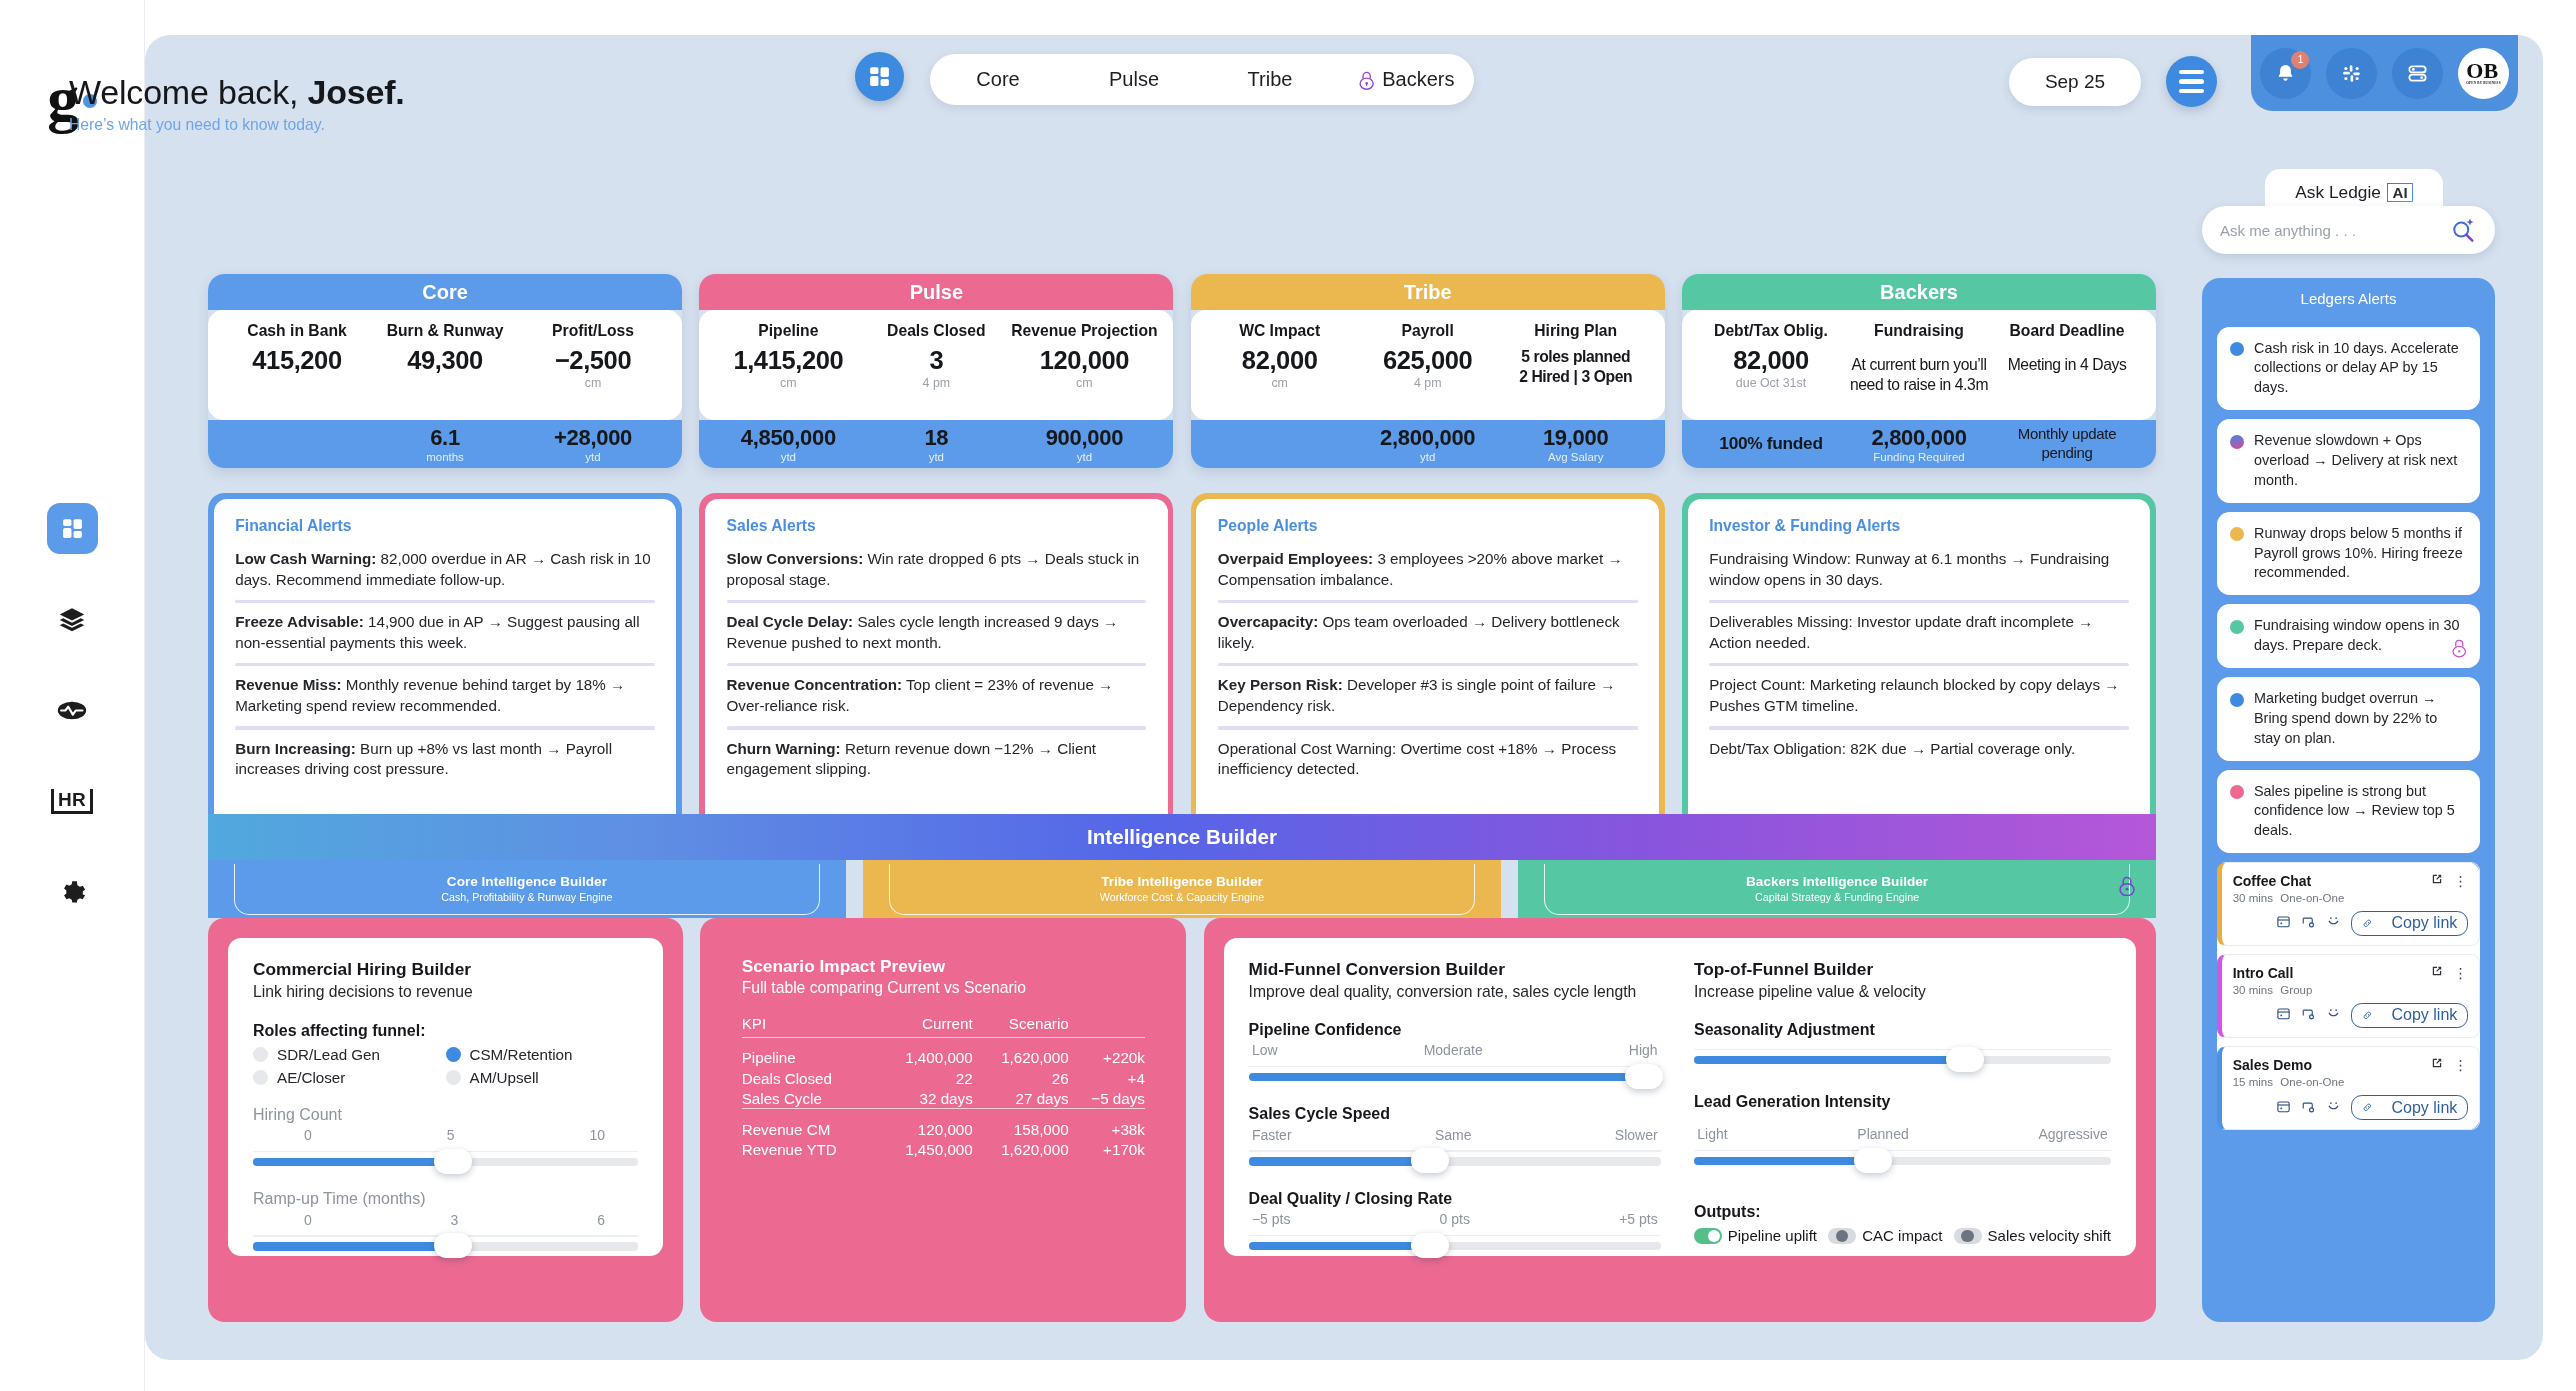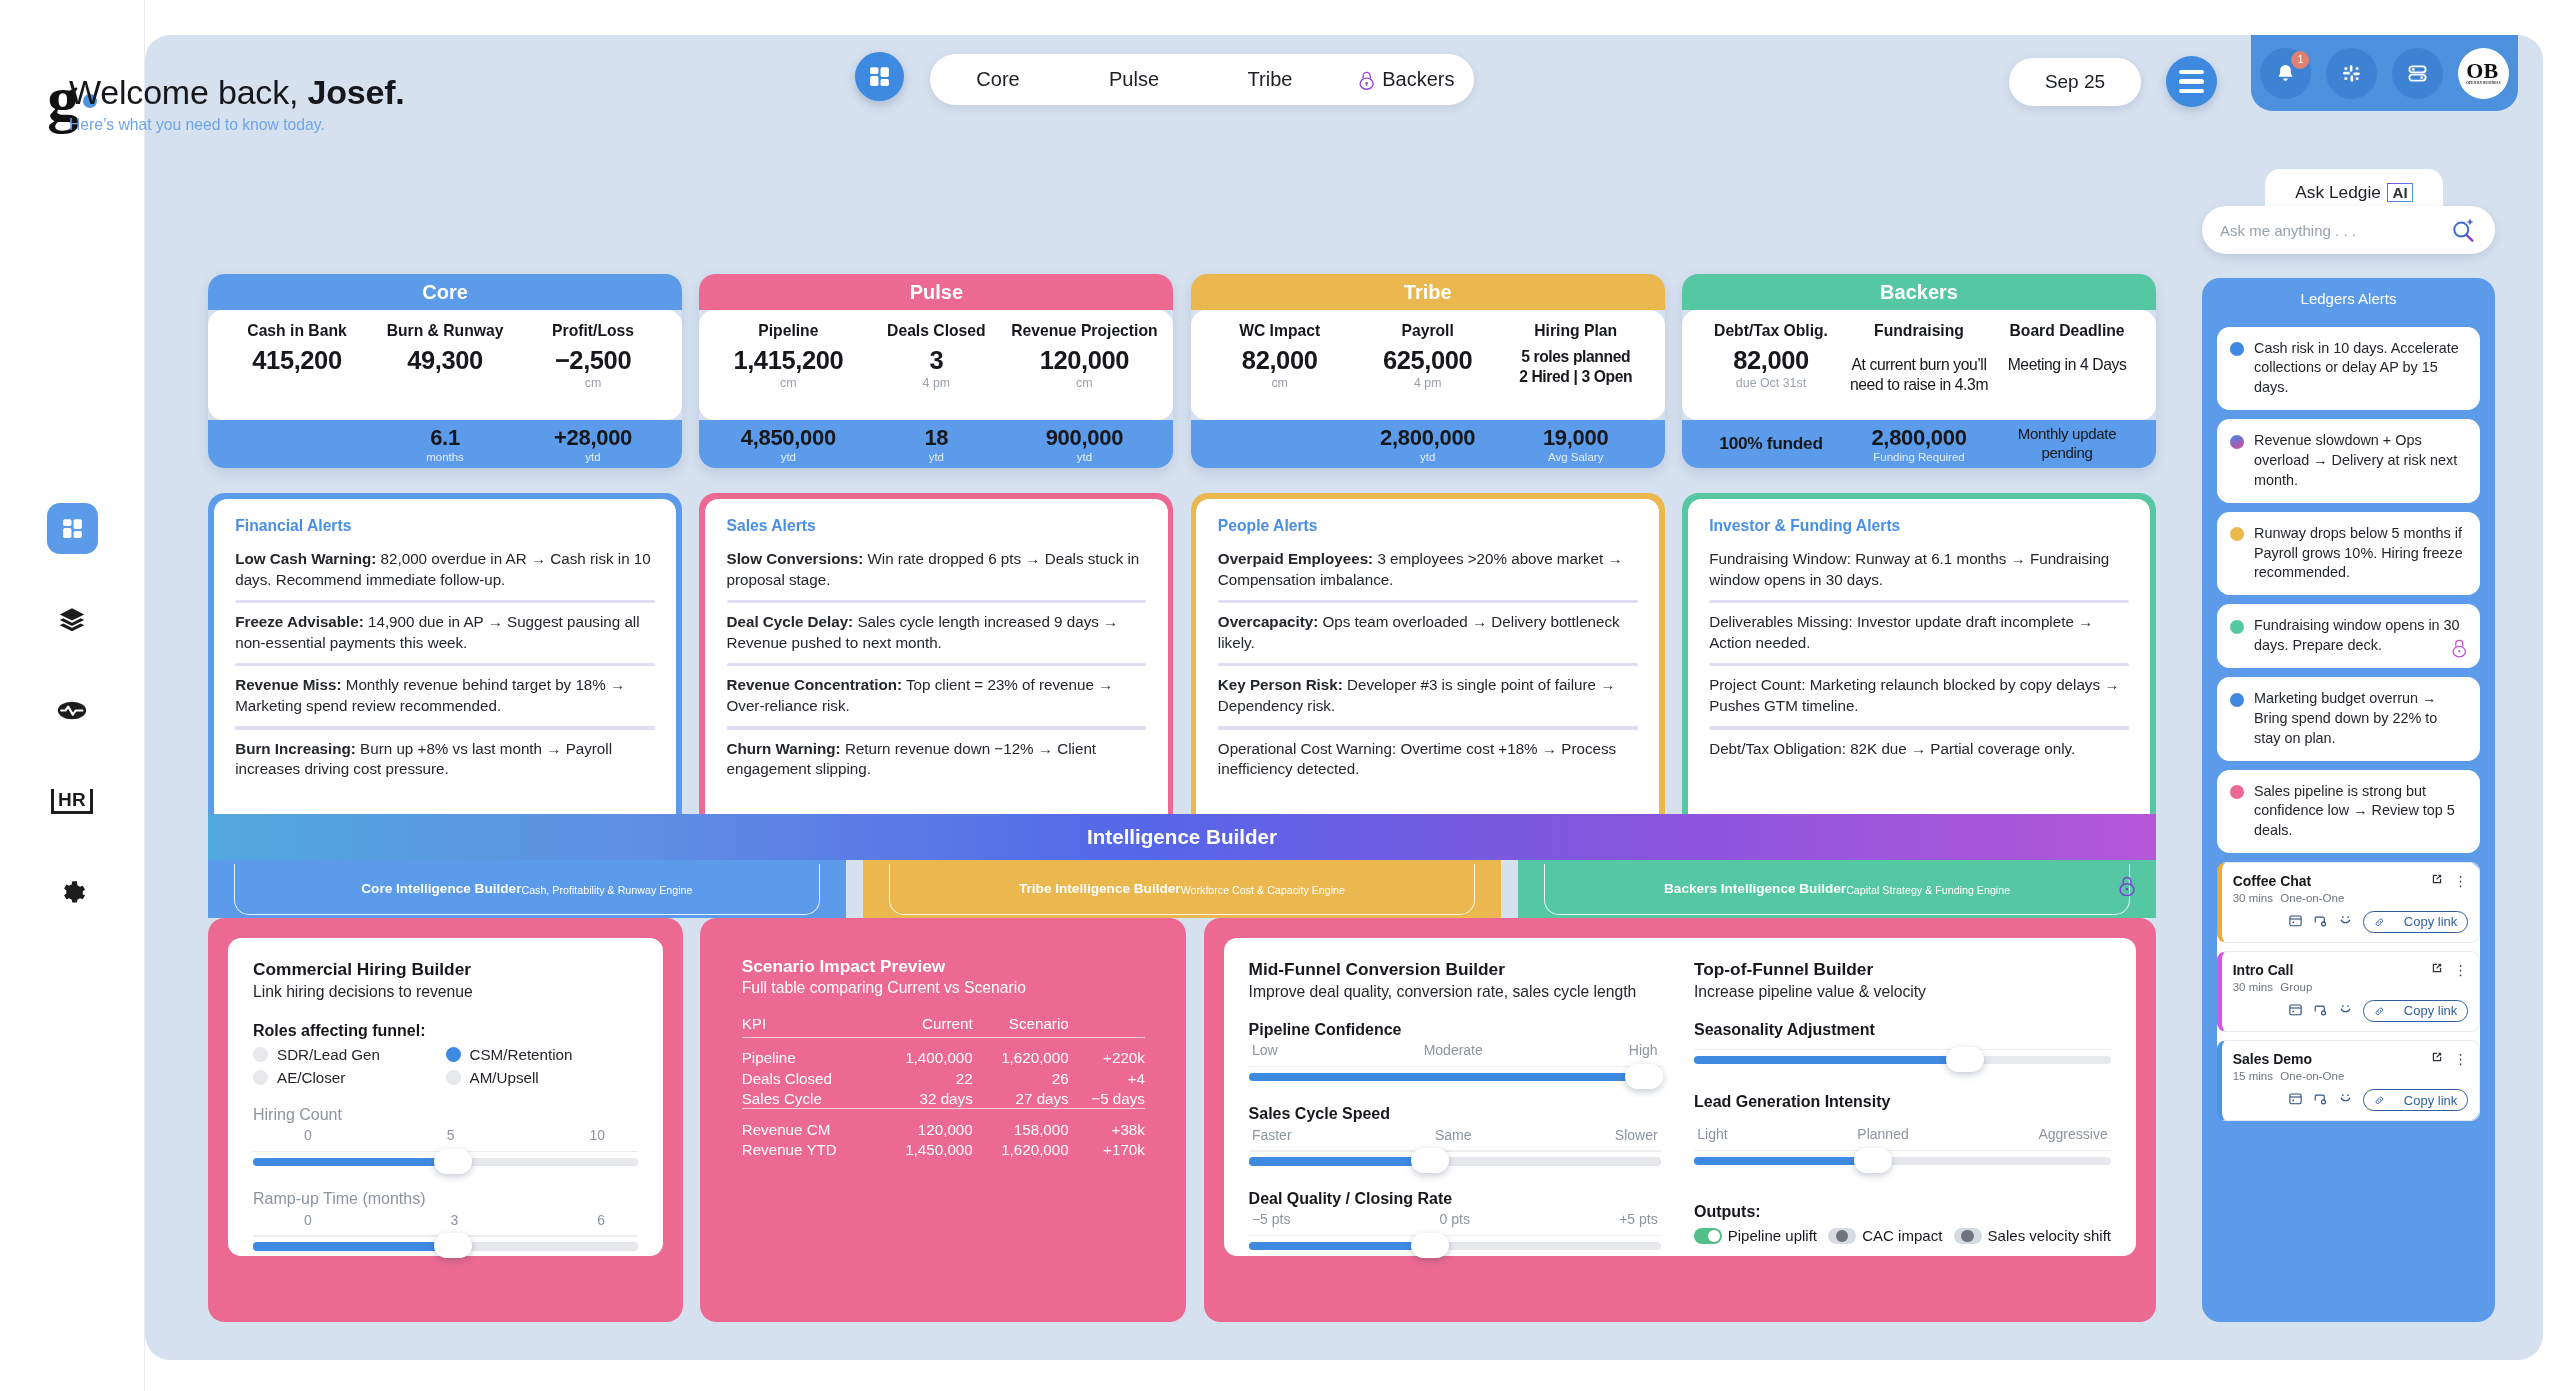"Core Intelligence Builder" .ibchip { flex-direction: row -> column }
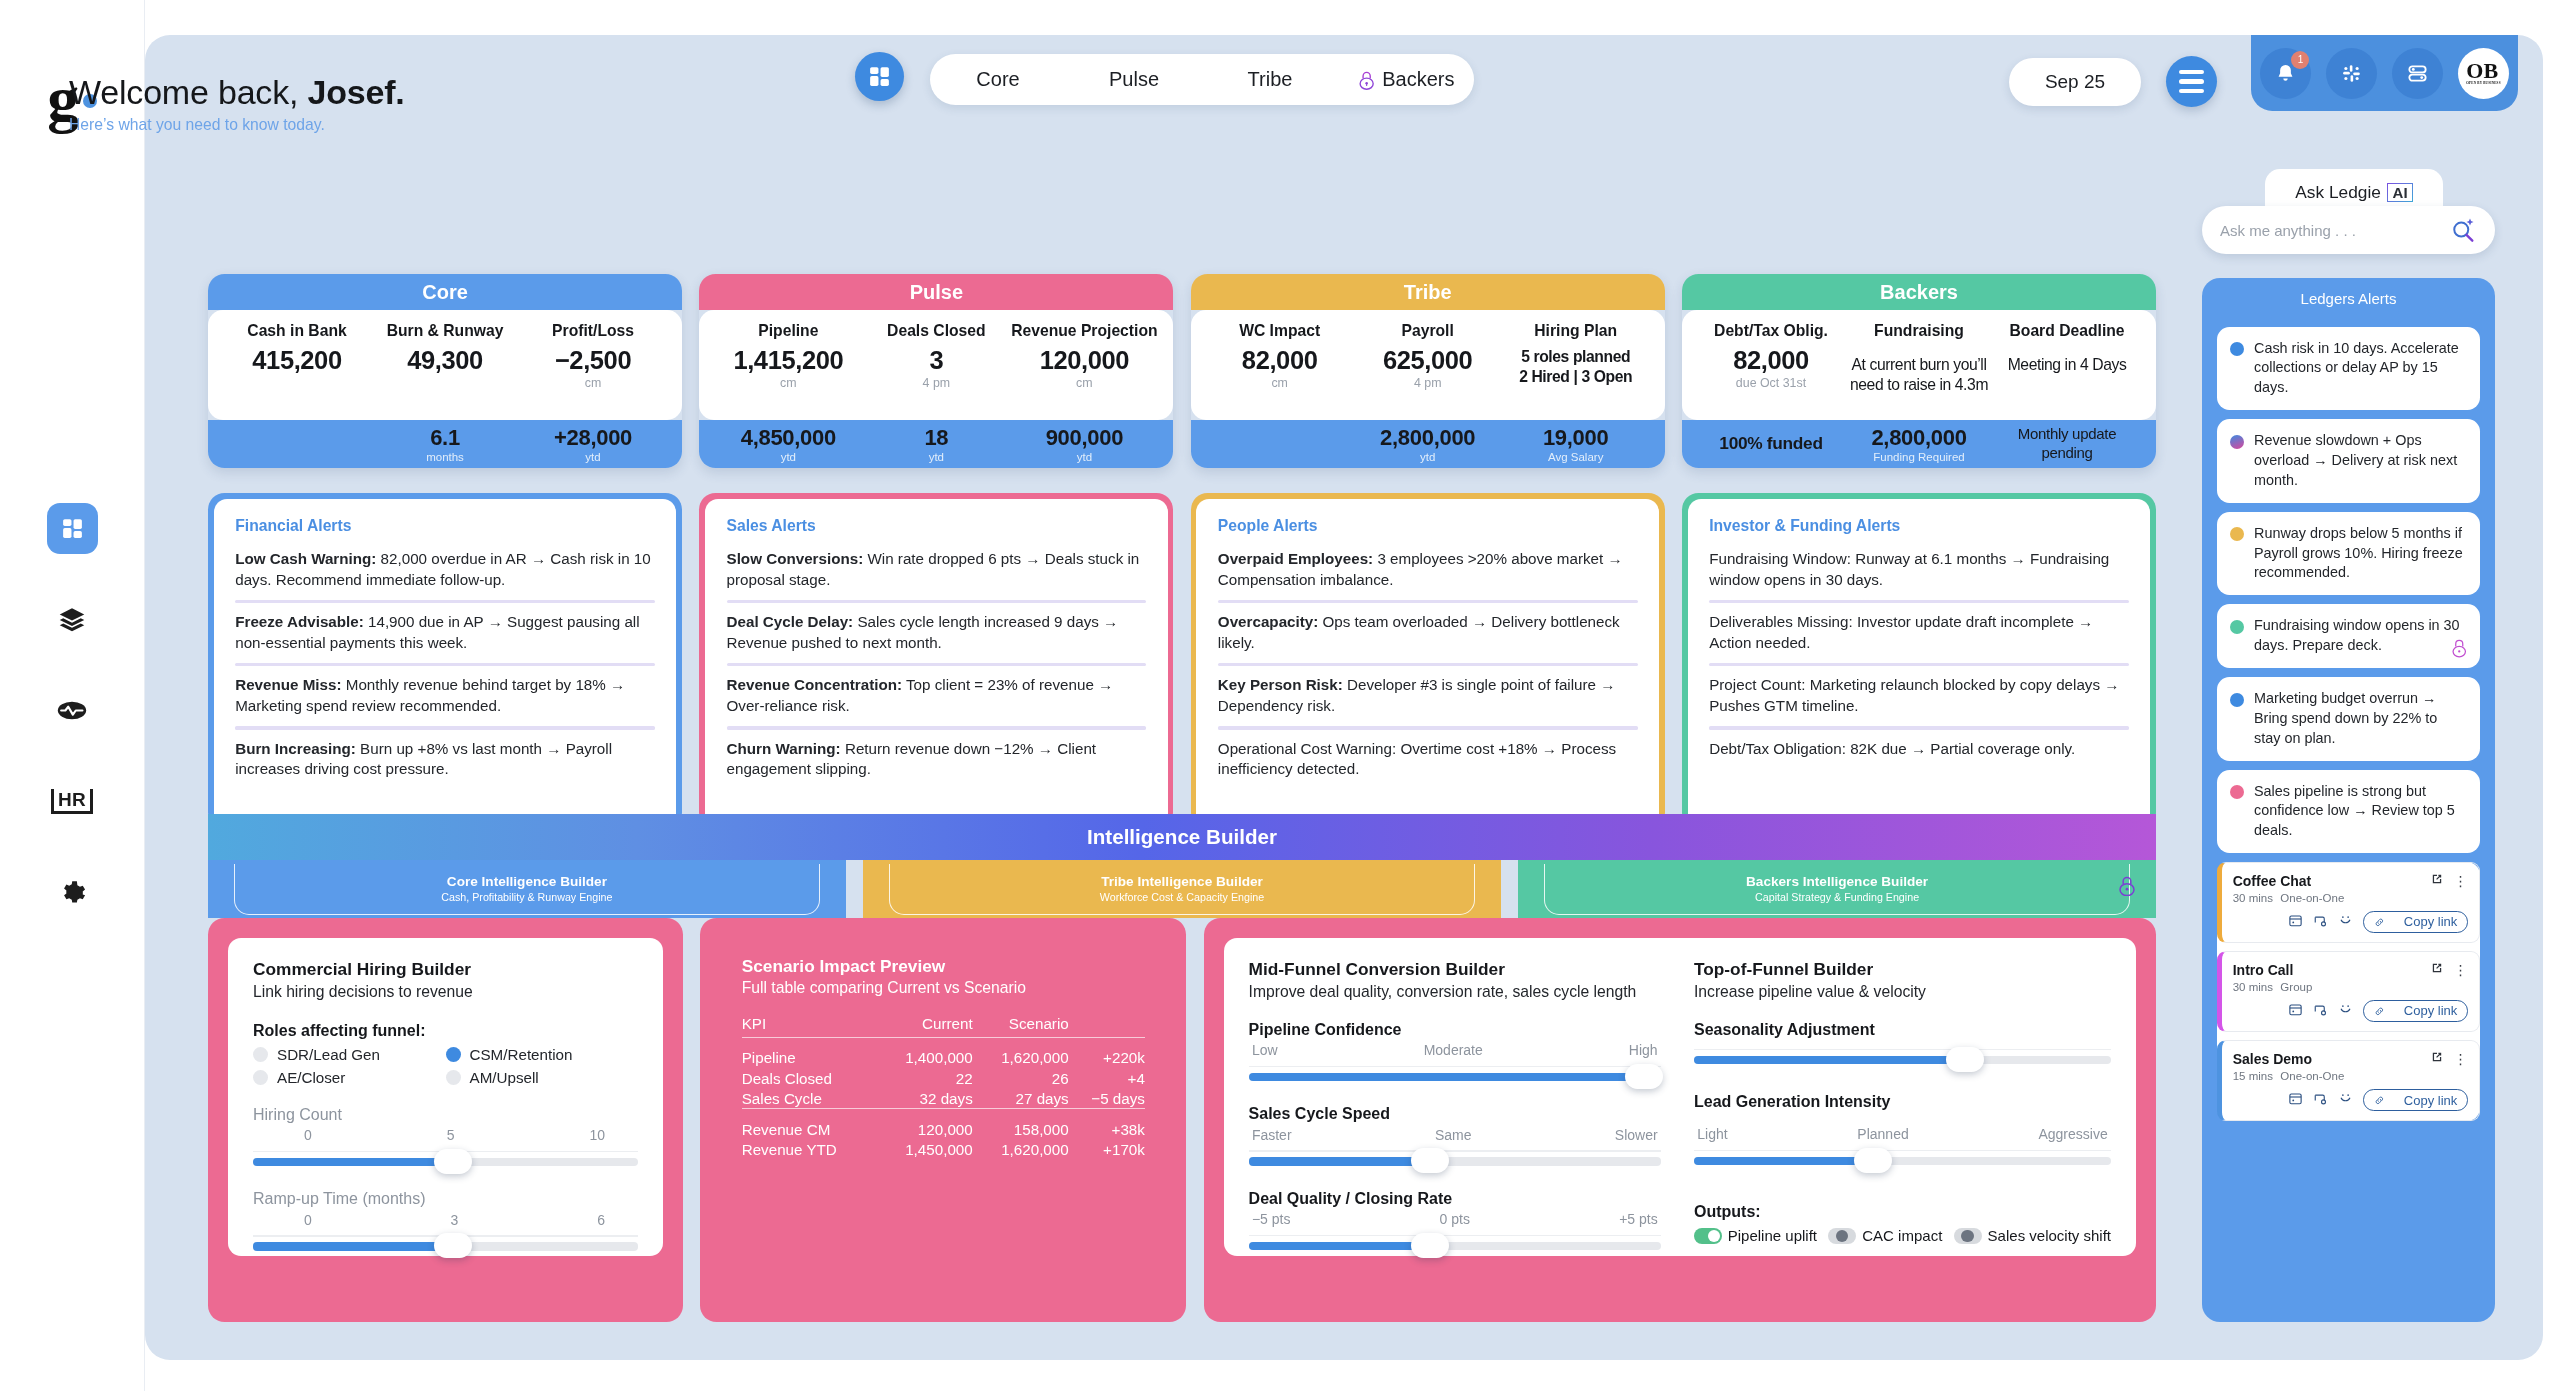"Copy link" .copy { font-size: 13px -> 16px }
